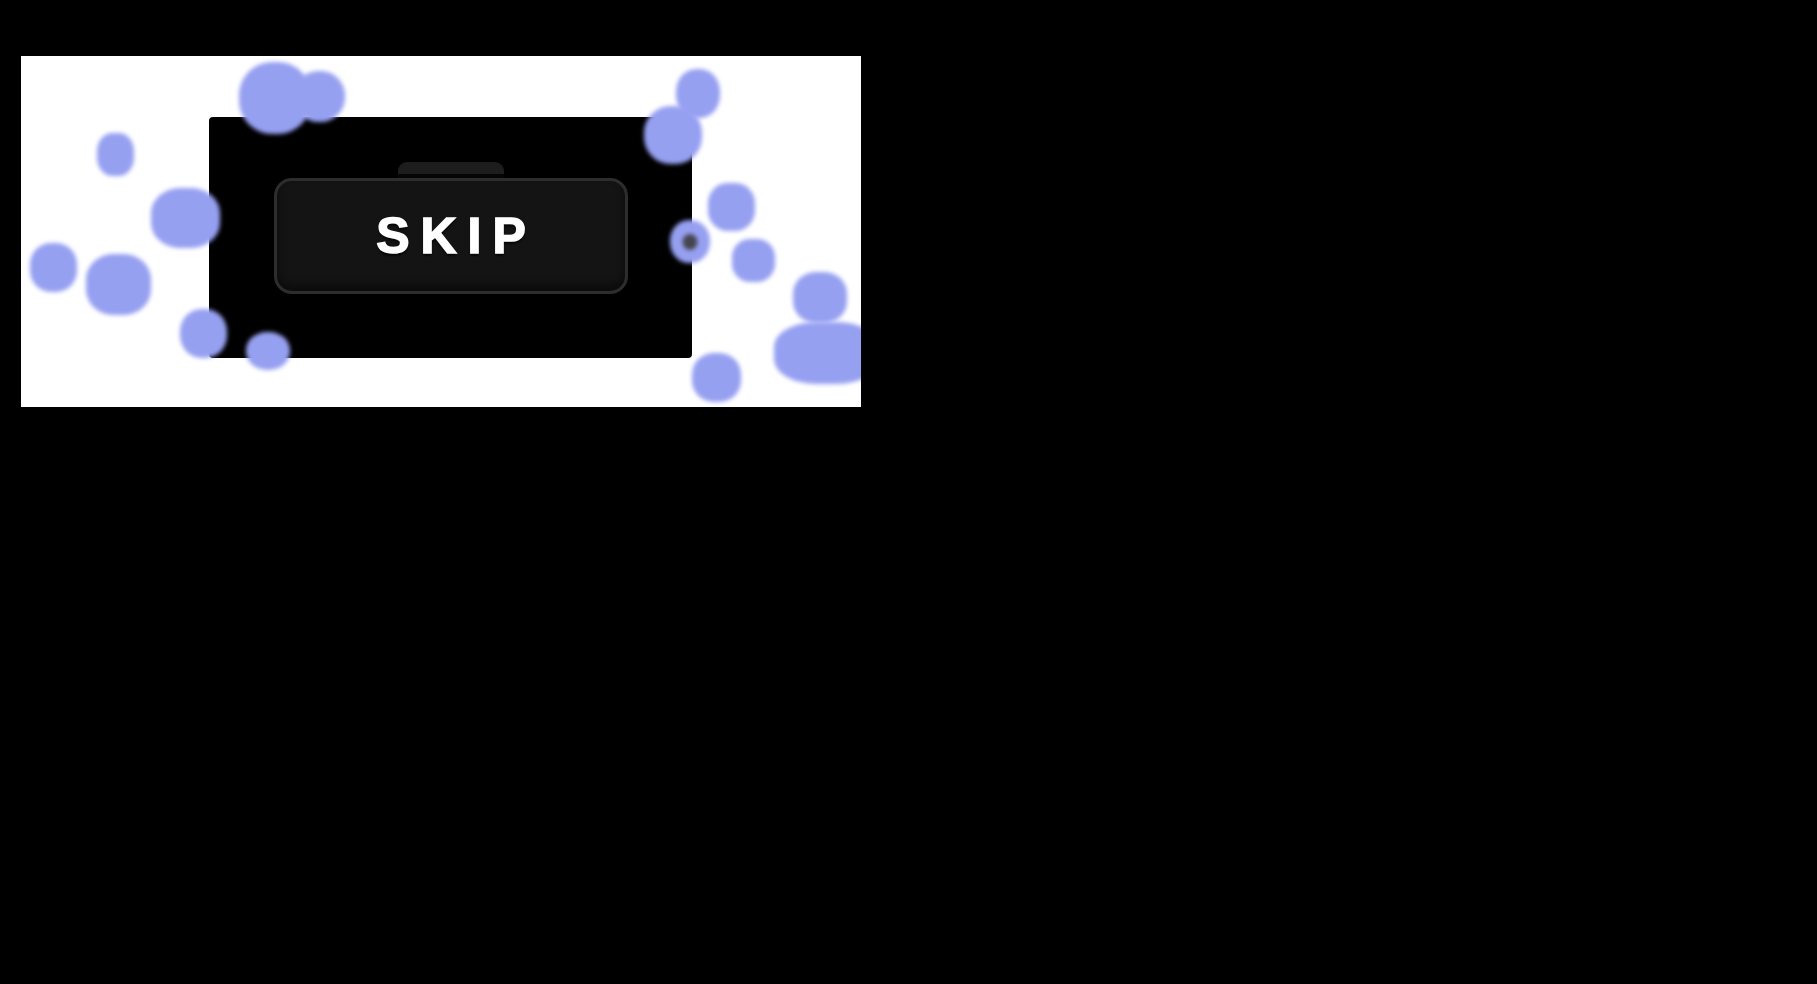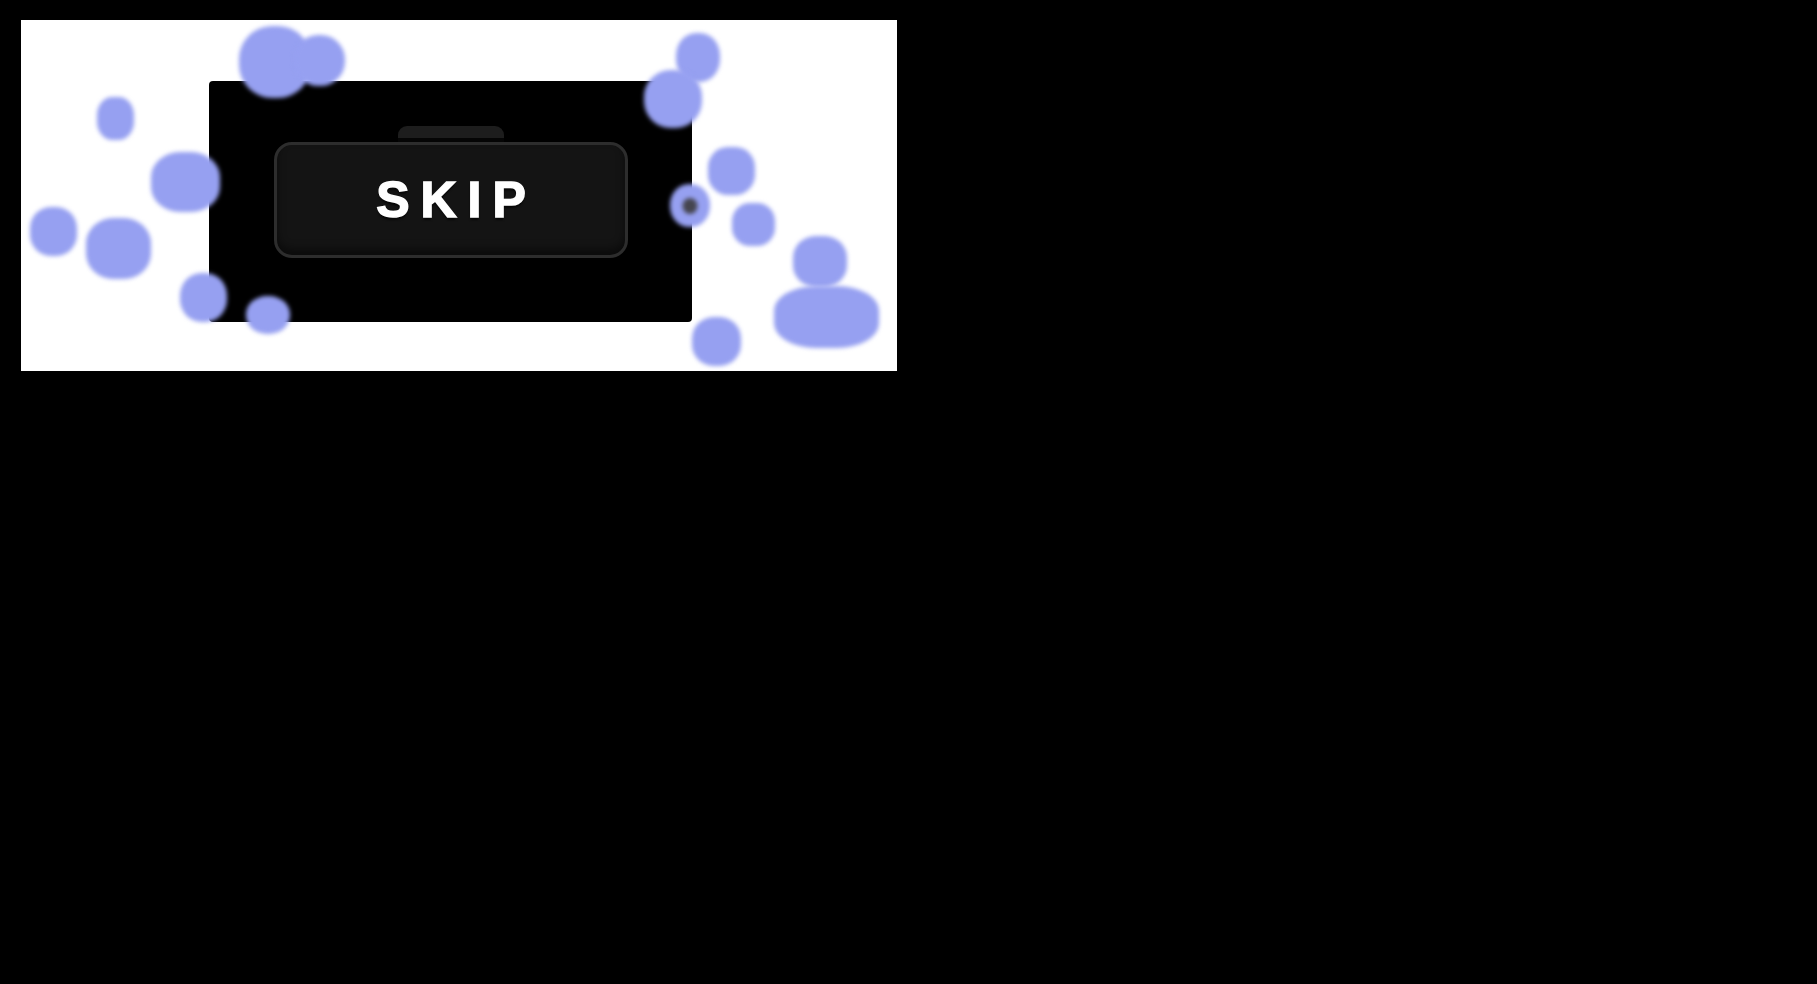"SKIP" .screen { padding-left: 36px -> none; top: 20px -> 56px }
